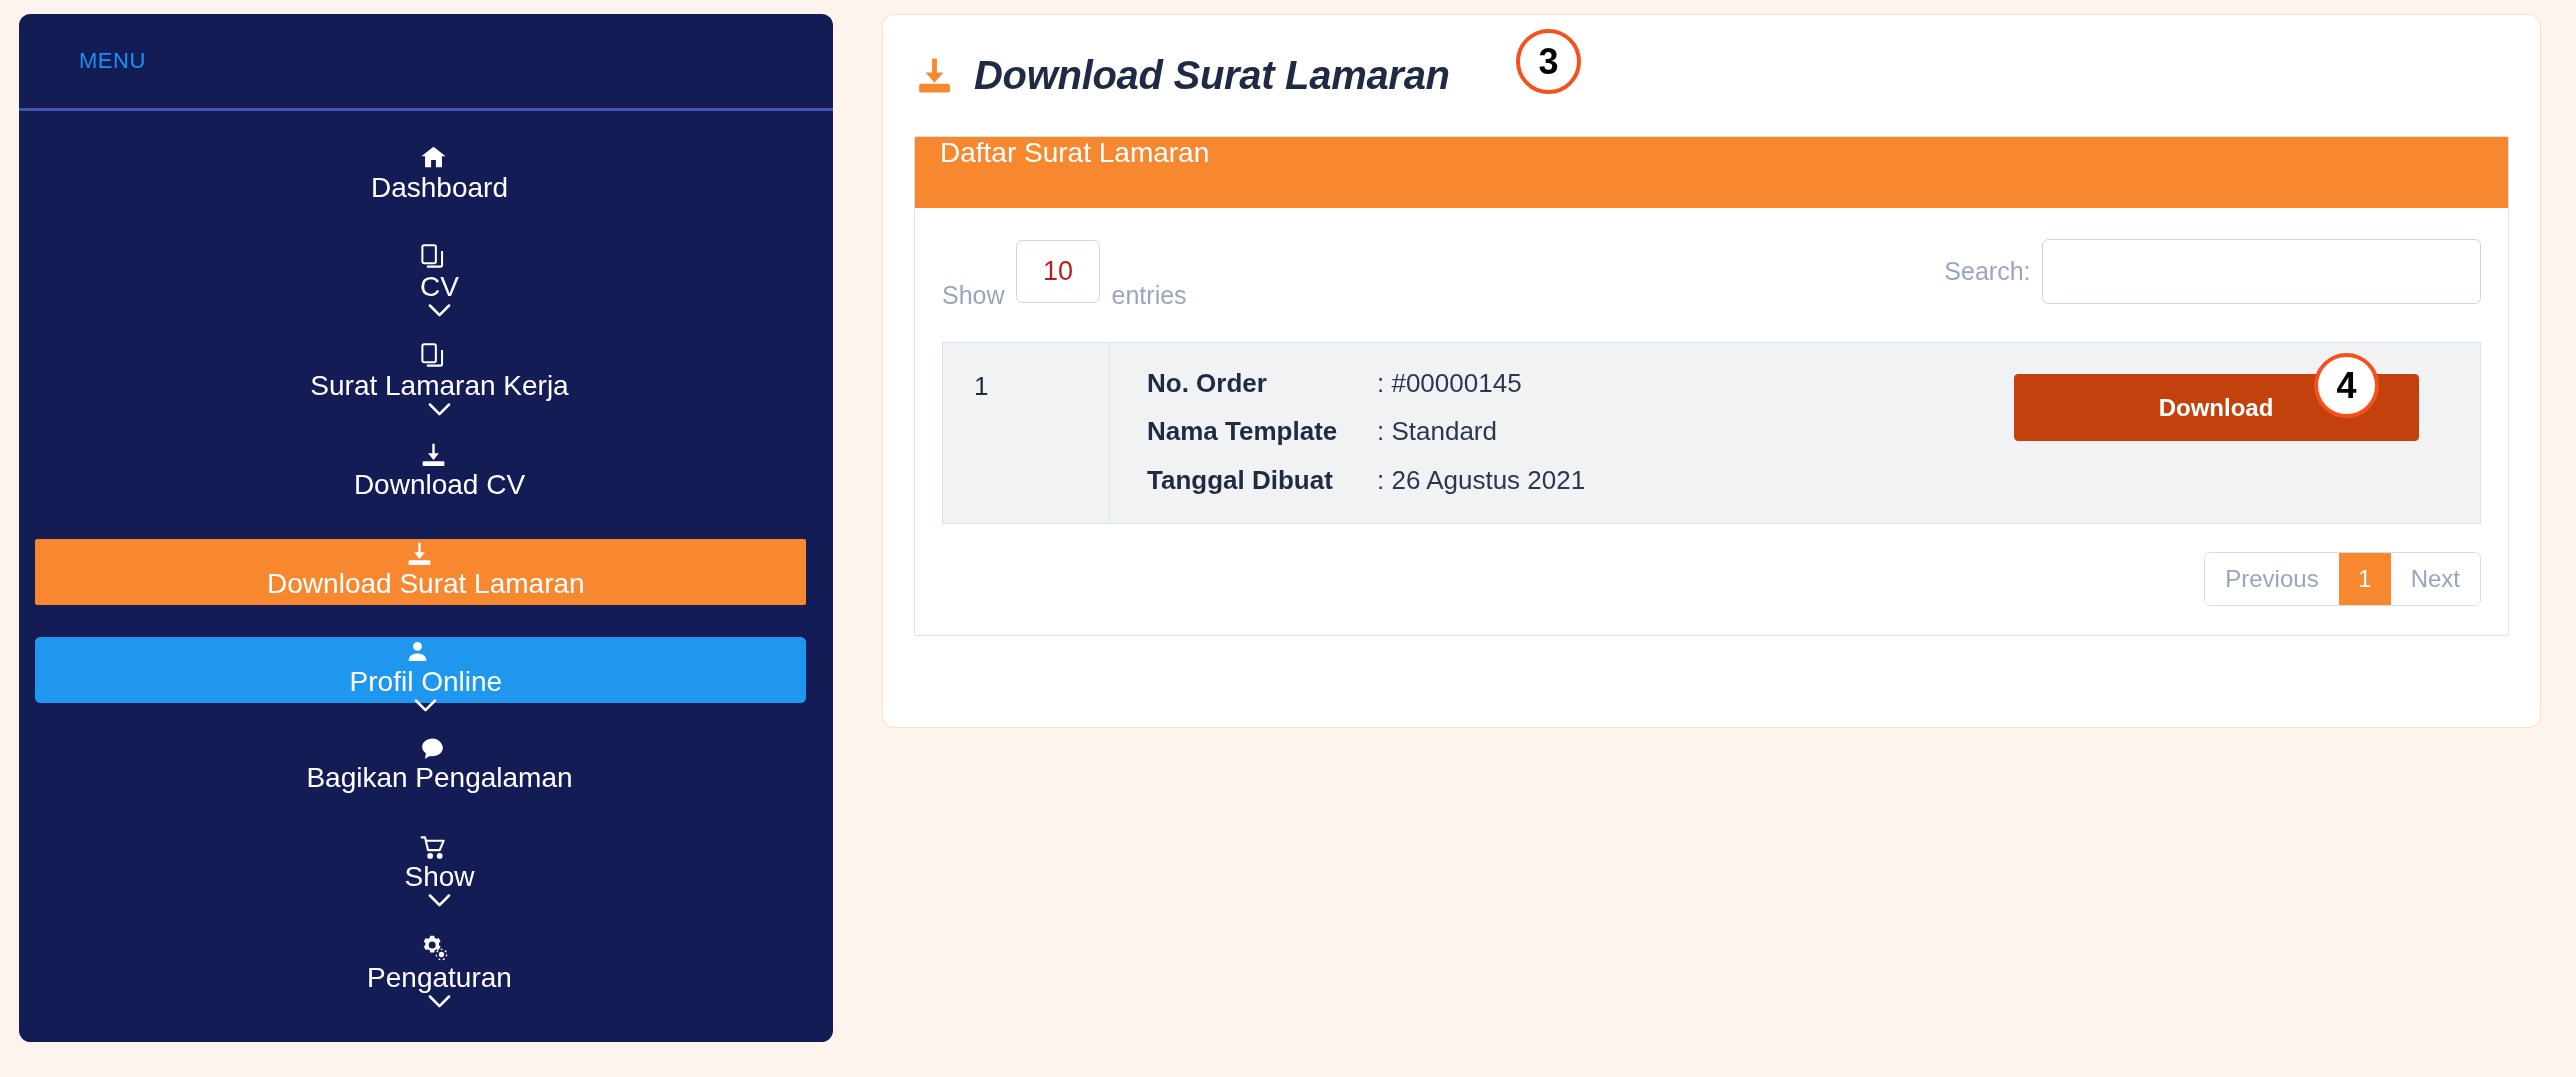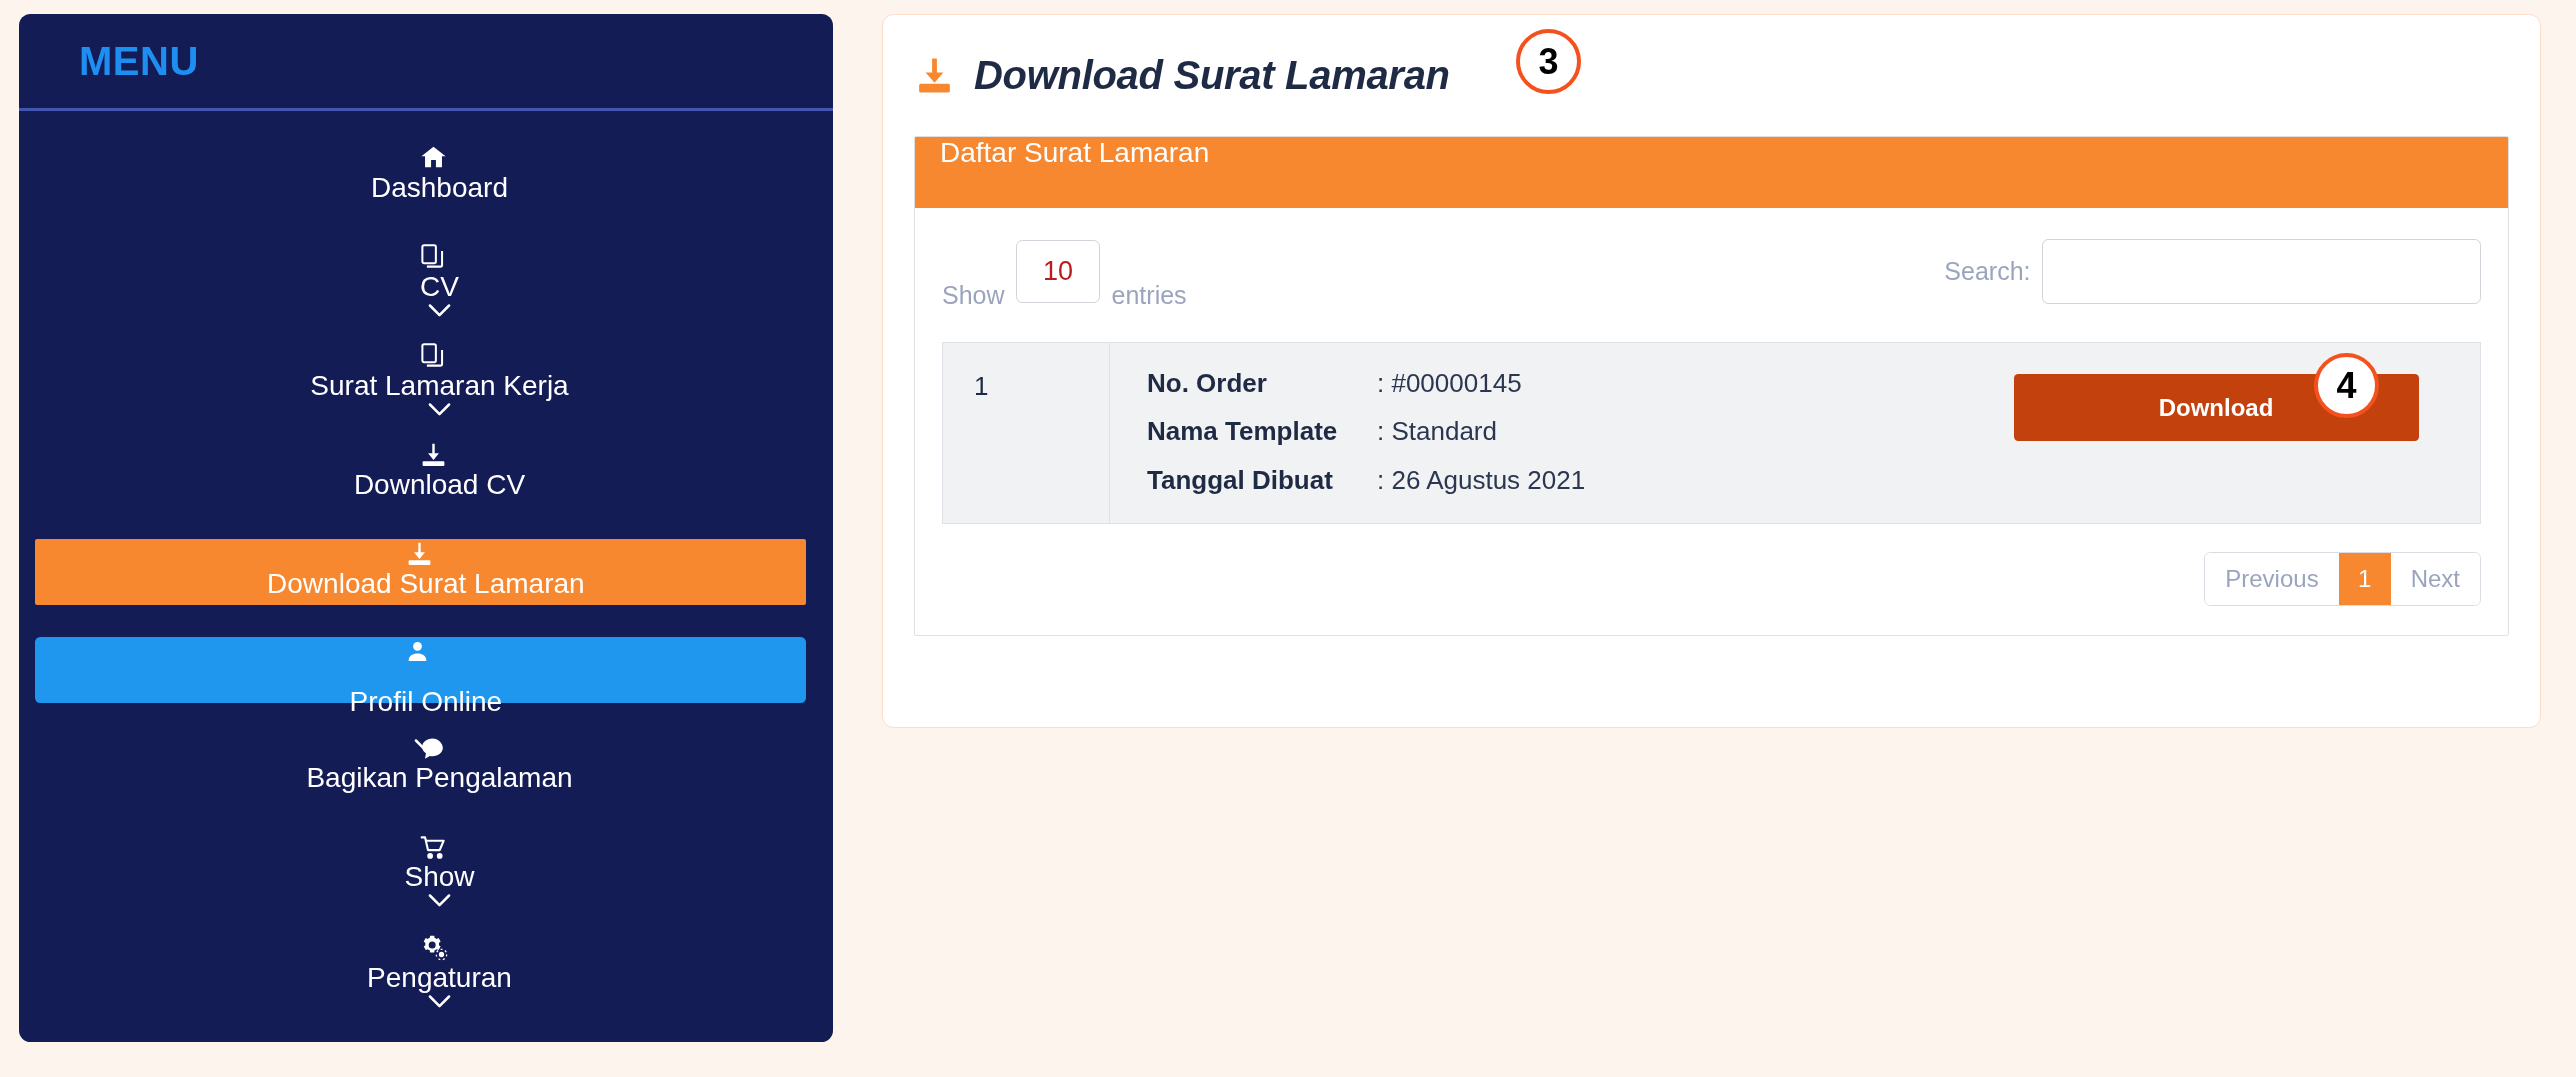"MENU" .menu-head-label { font-size: 40px -> 22px; font-weight: 700 -> 400 }
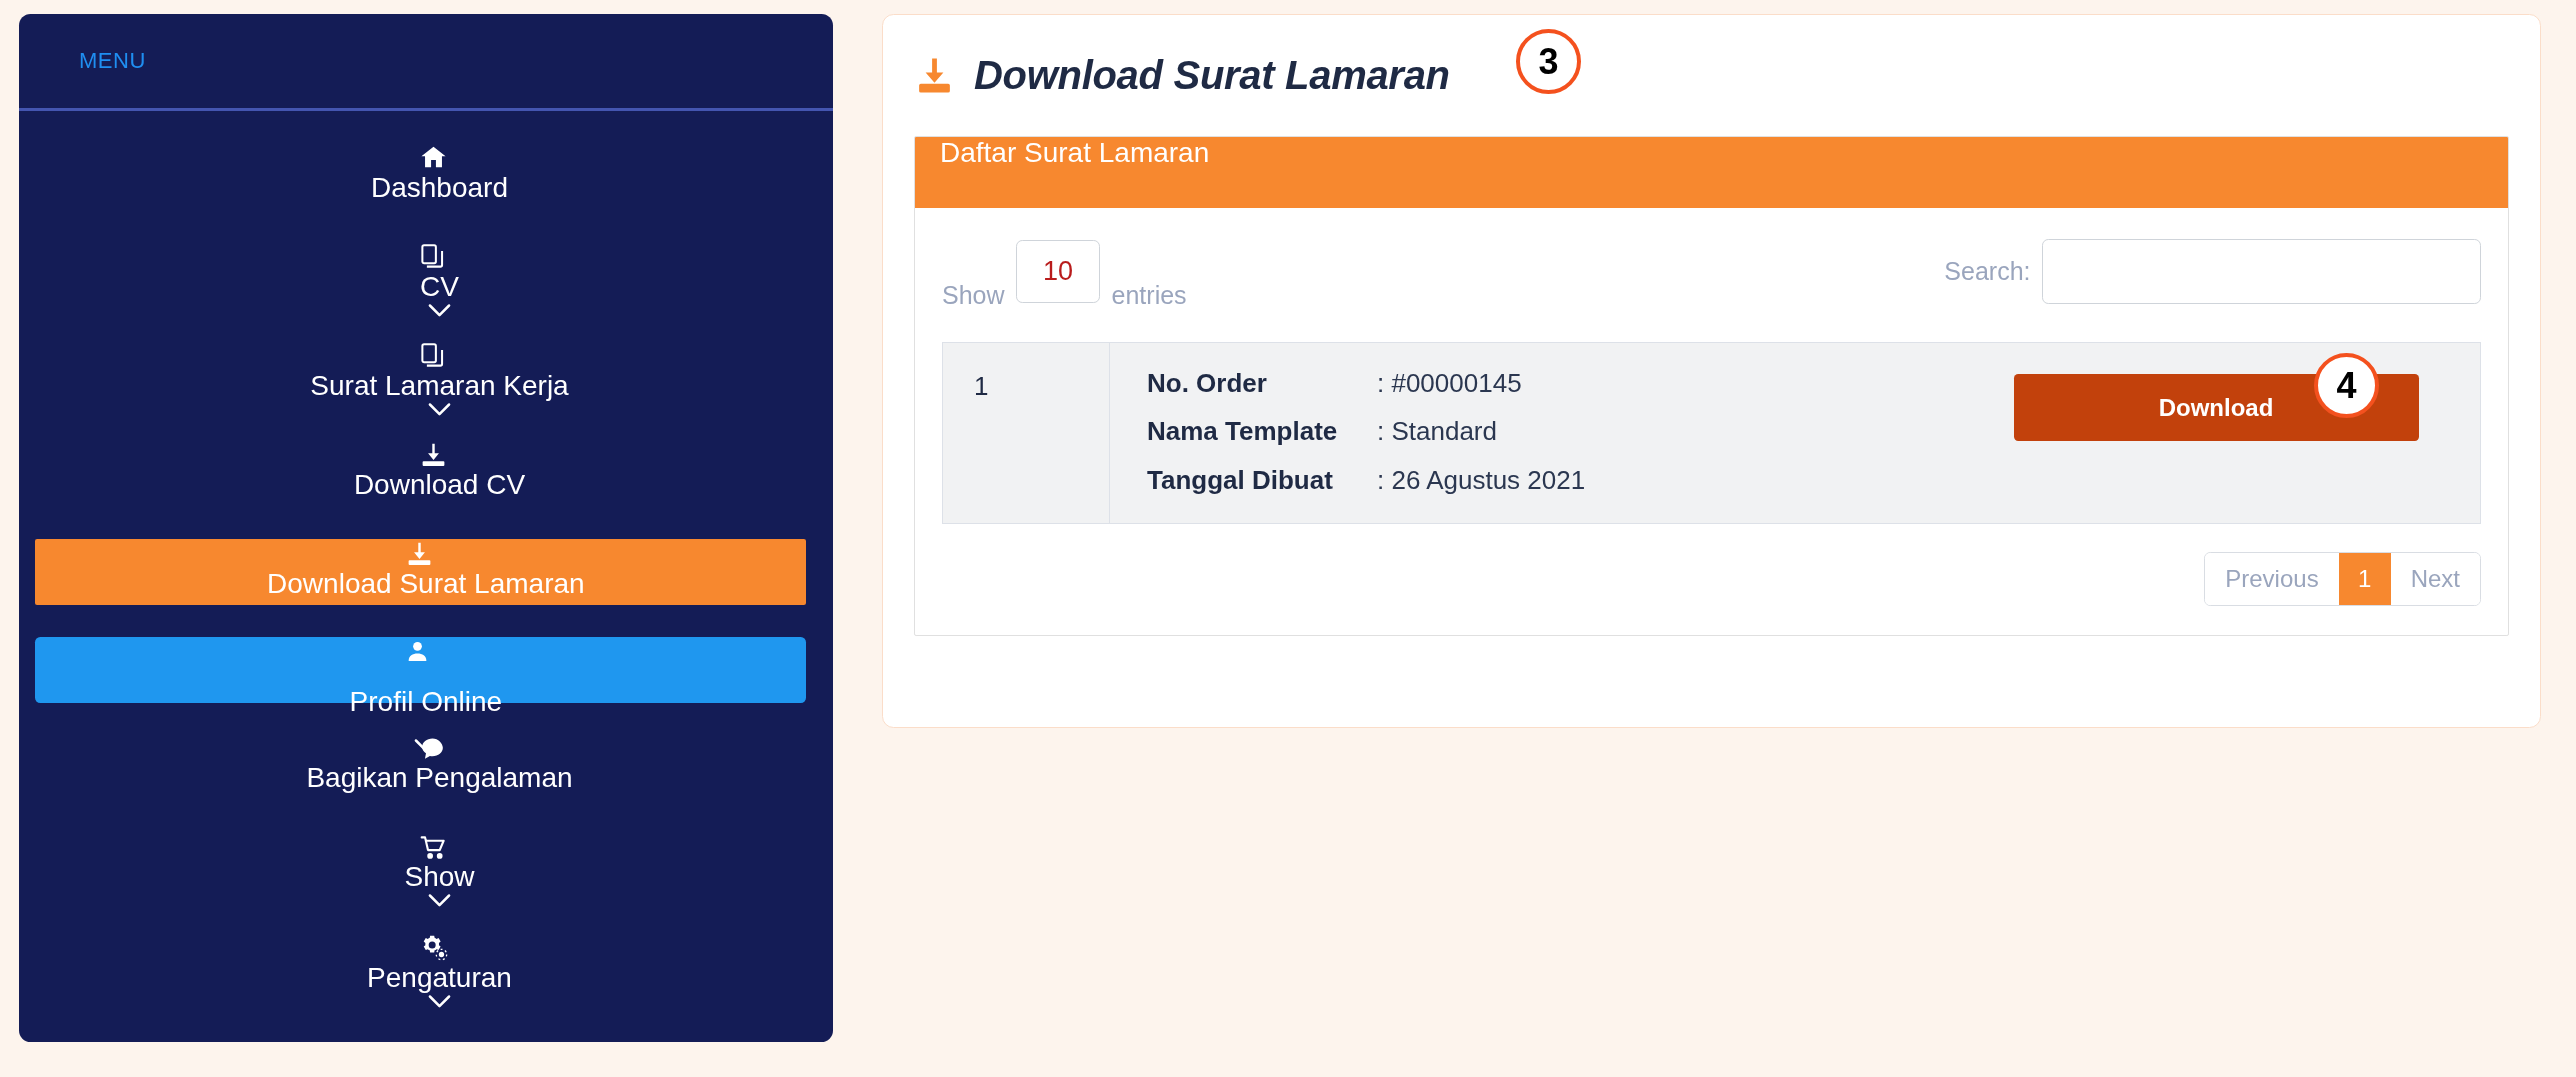"Profil Online" .nav-item.active-blue { gap: 20px -> none }
